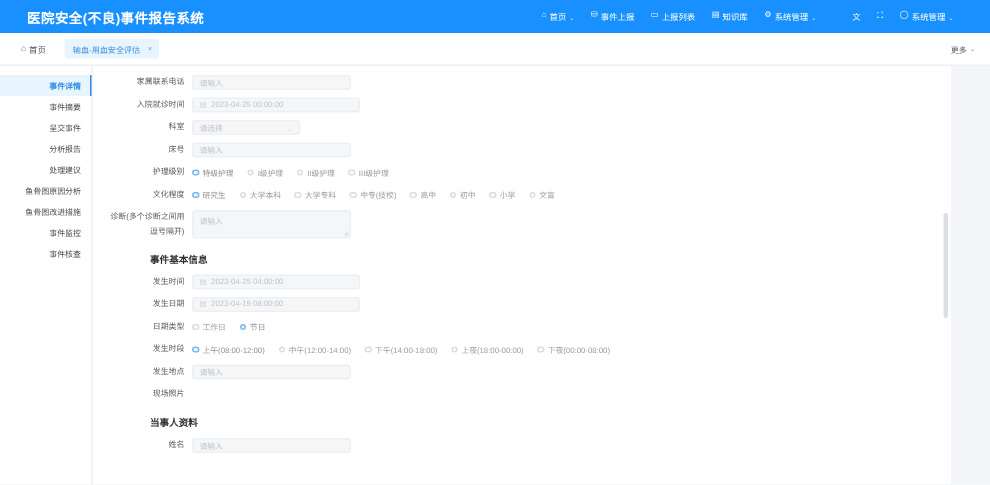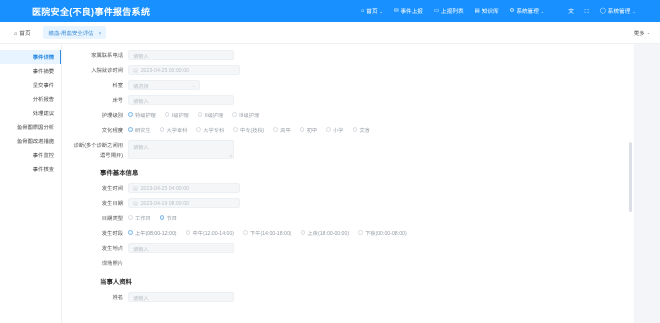"医院安全(不良)事件报告系统" .brand { padding-left: 32px -> 18px }
